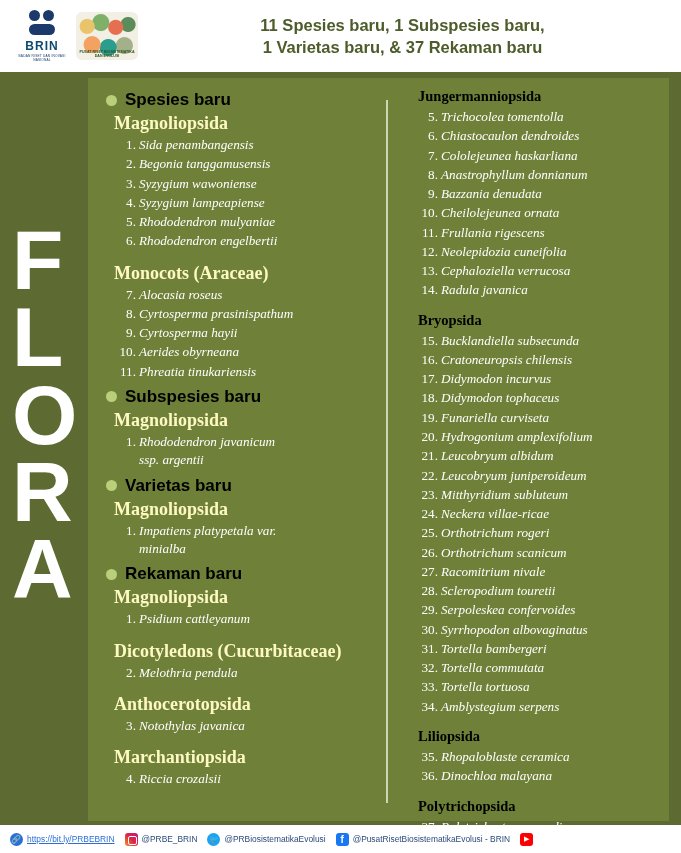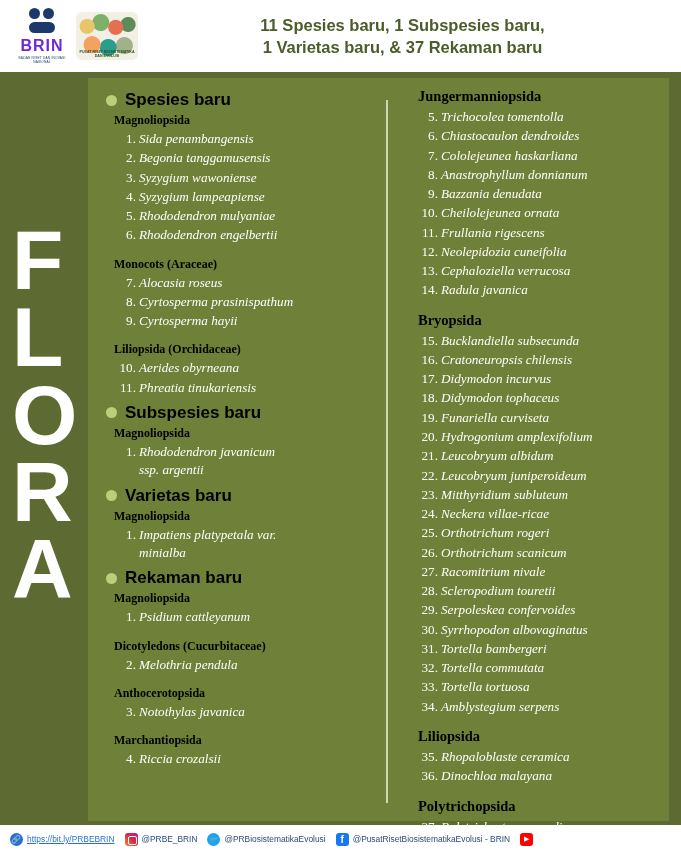"BRIN" .brin-text { color: #6d28d9 -> #0c4a6e; font-size: 16px -> 12px }
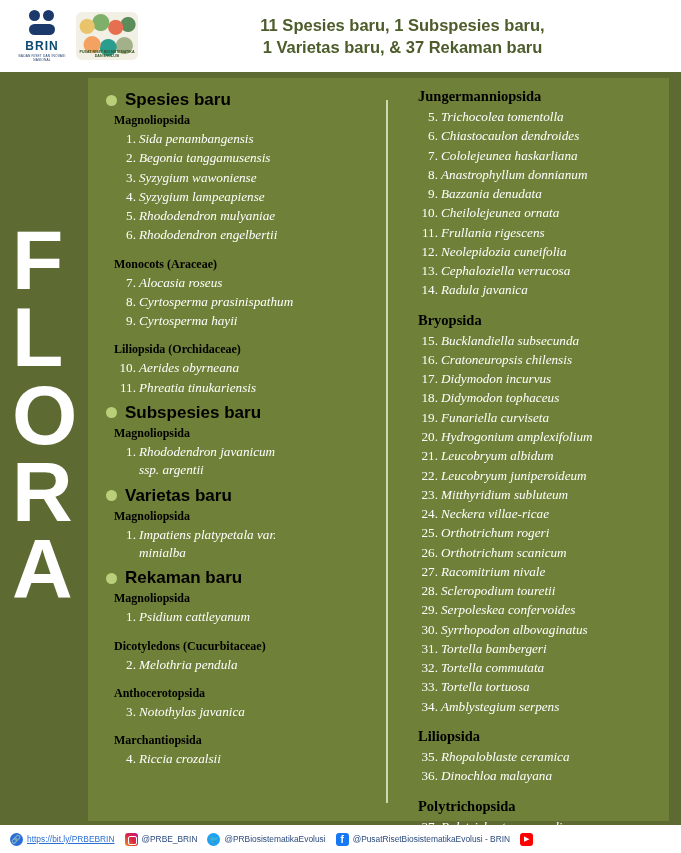"Magnoliopsida" .grp-title { color: #000000 -> #fef9c3; font-size: 12px -> 18px }
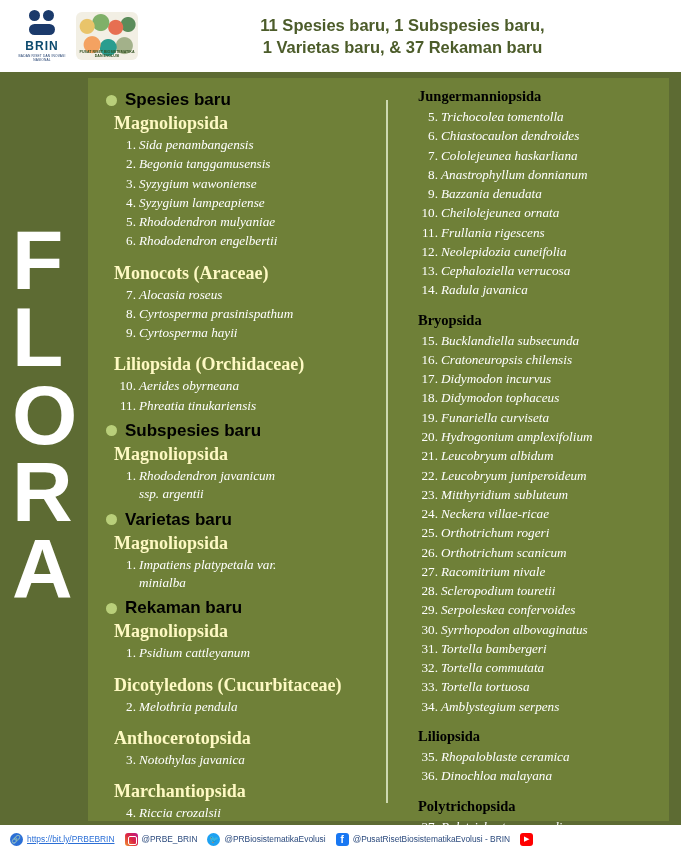"Liliopsida (Orchidaceae)" div.grp-title { html: <div>Liliopsida (Orchidaceae)</div> -> none }
